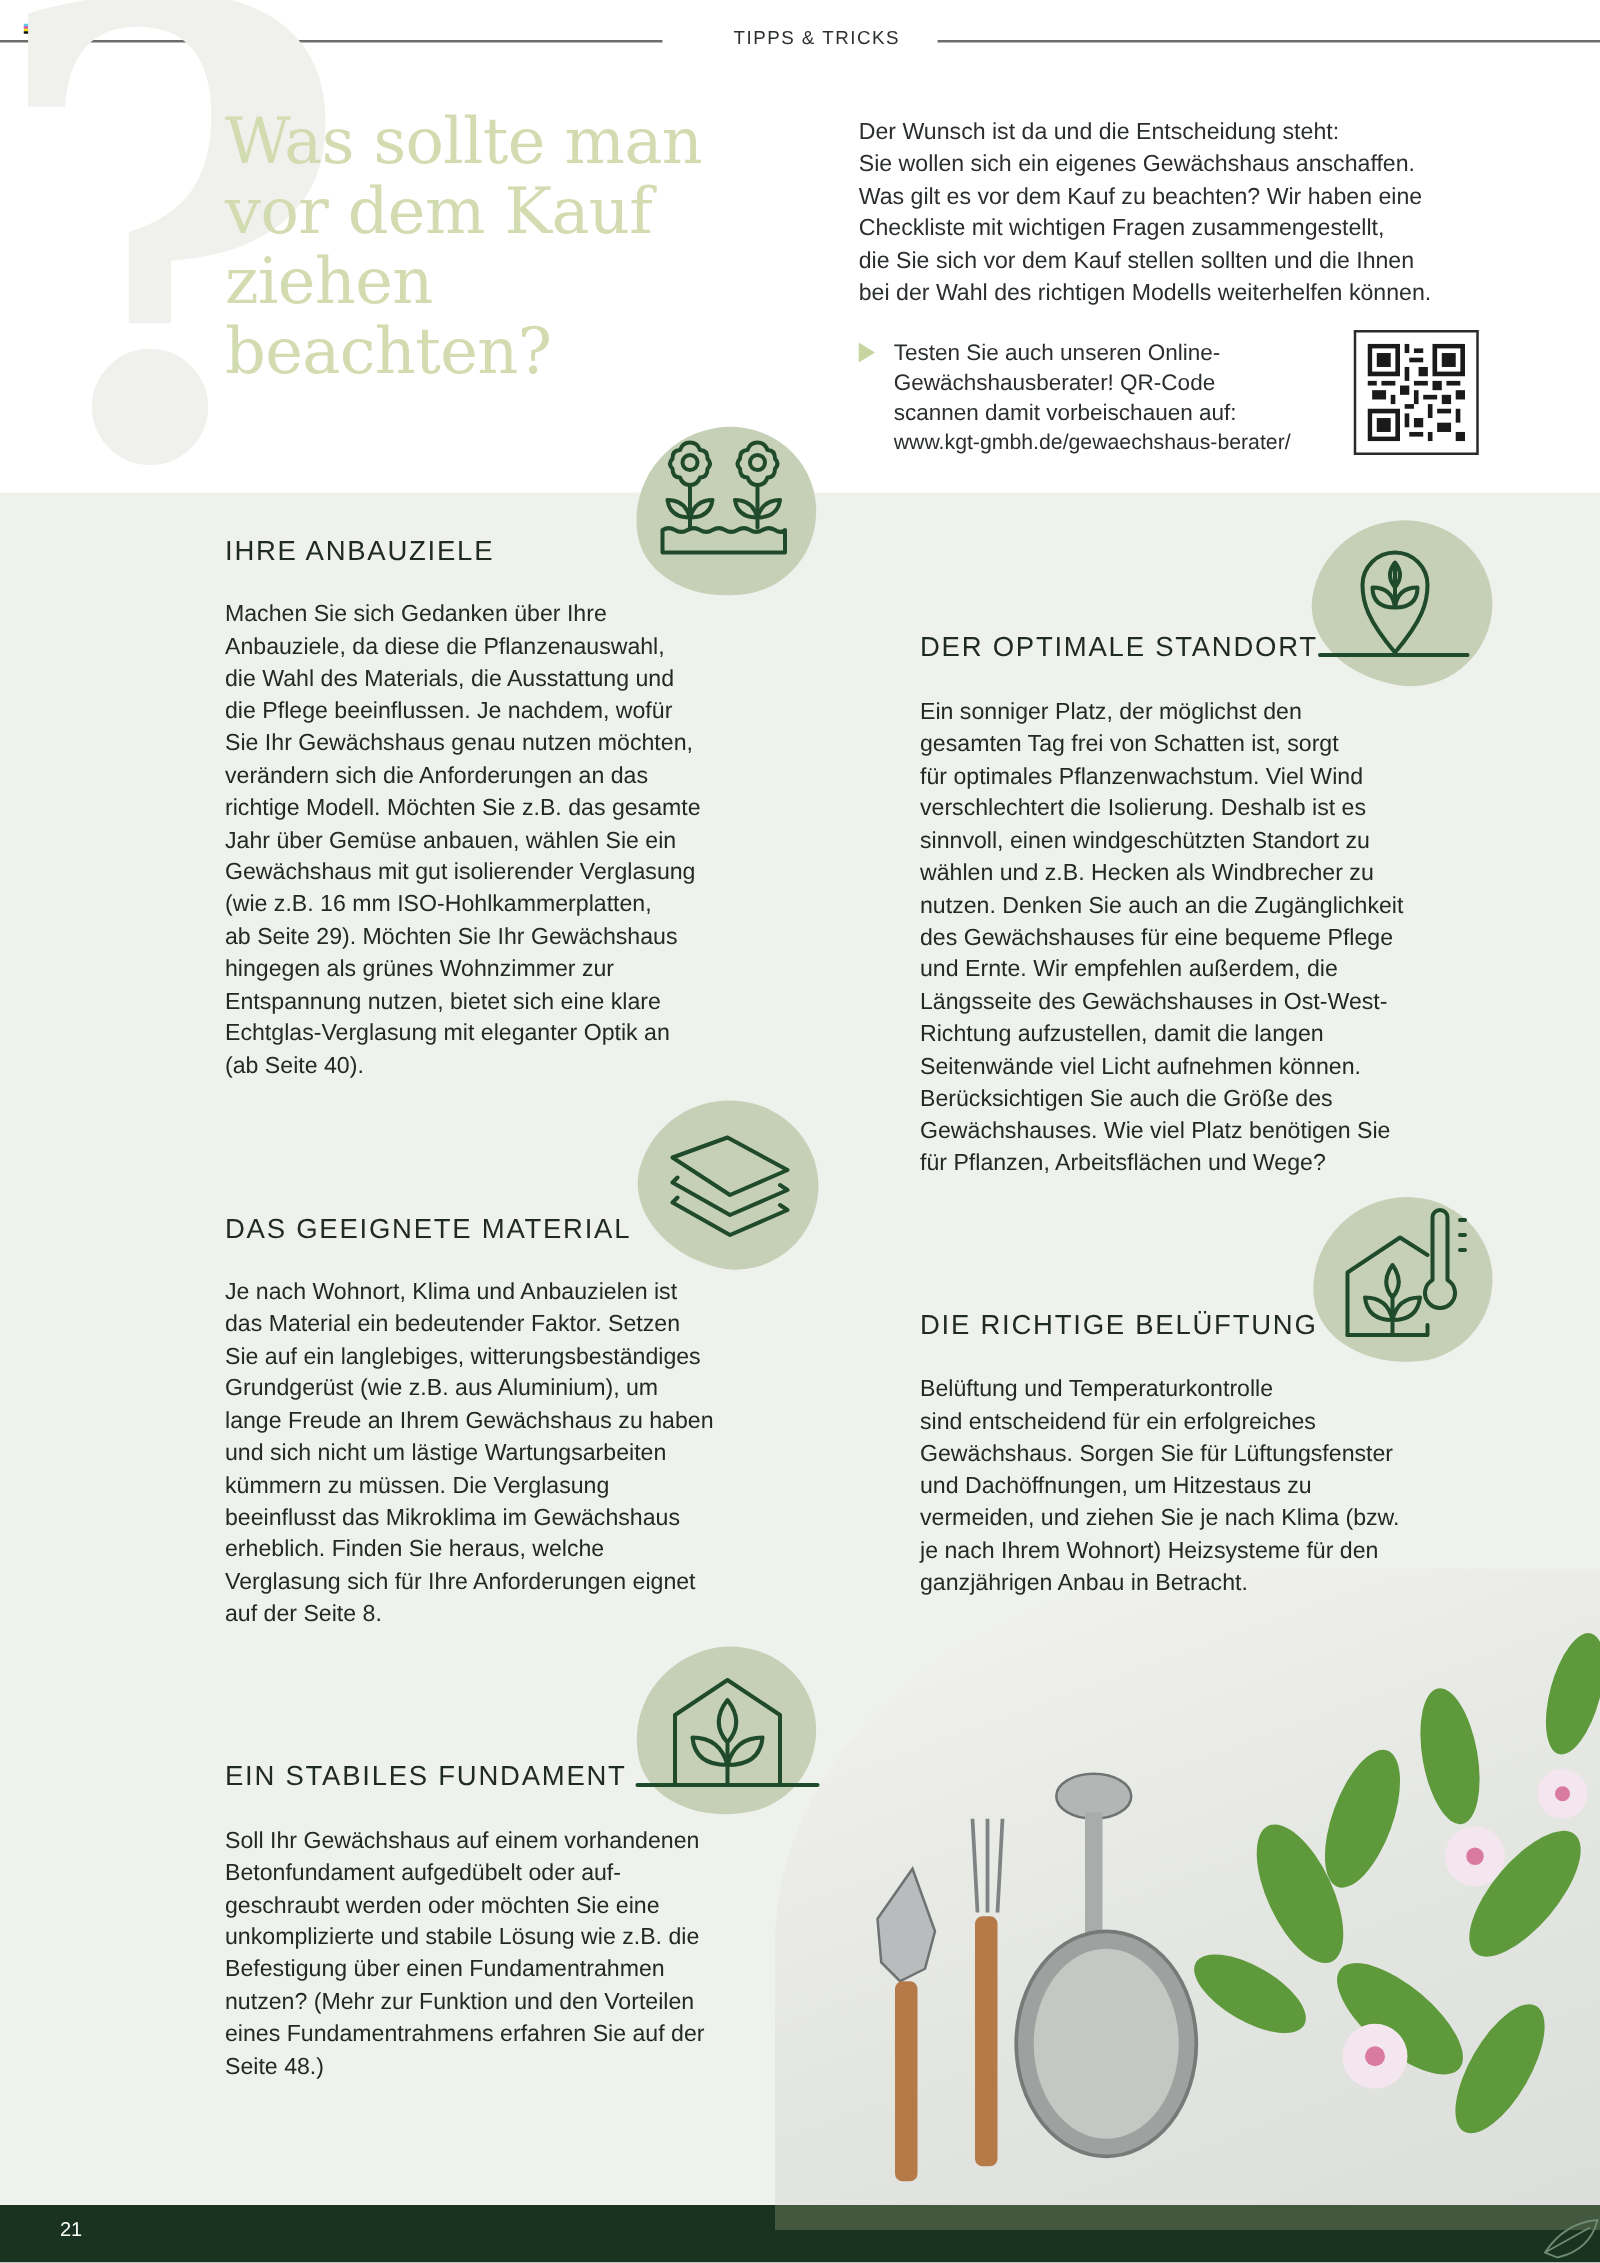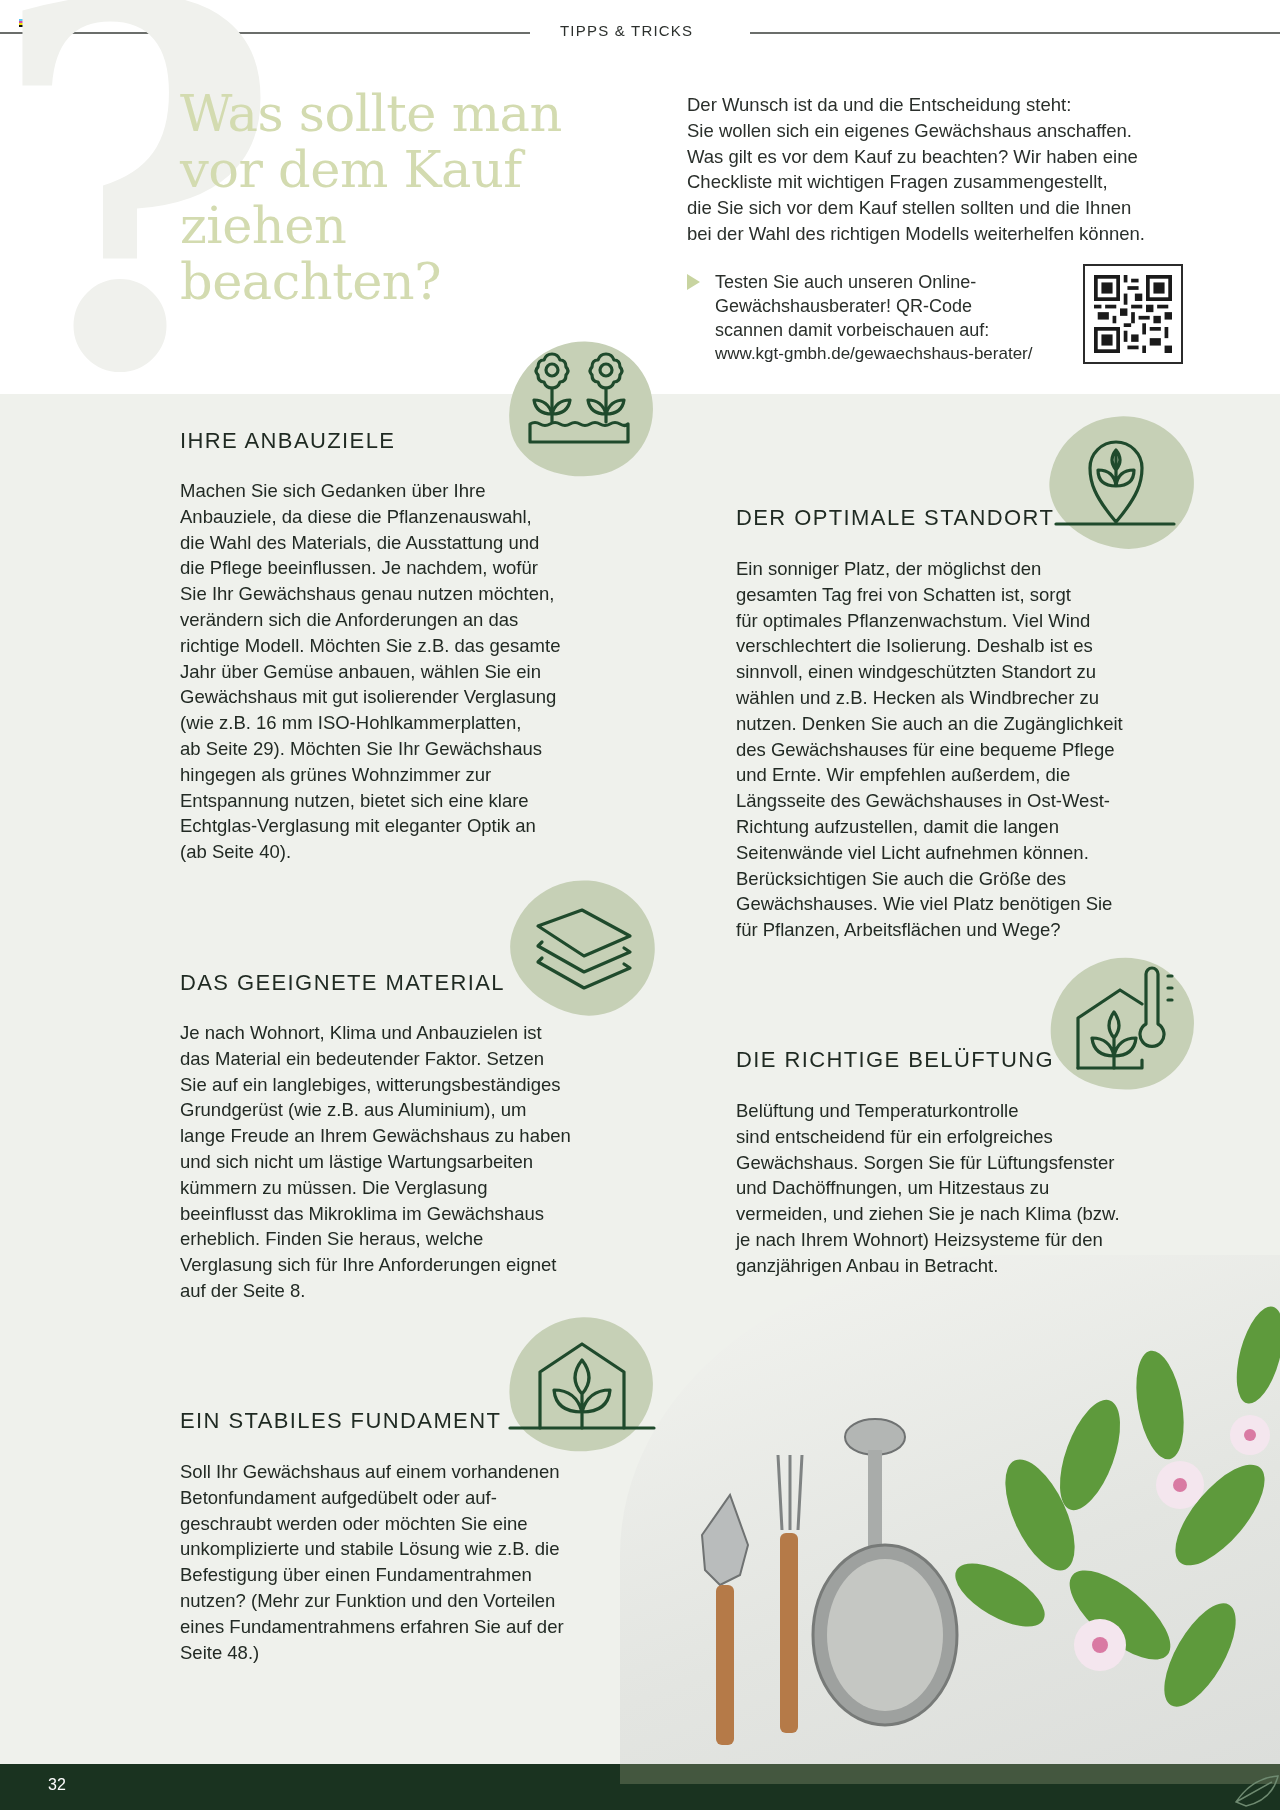"TIPPS & TRICKS" .hdr-title { text-align: left -> right }
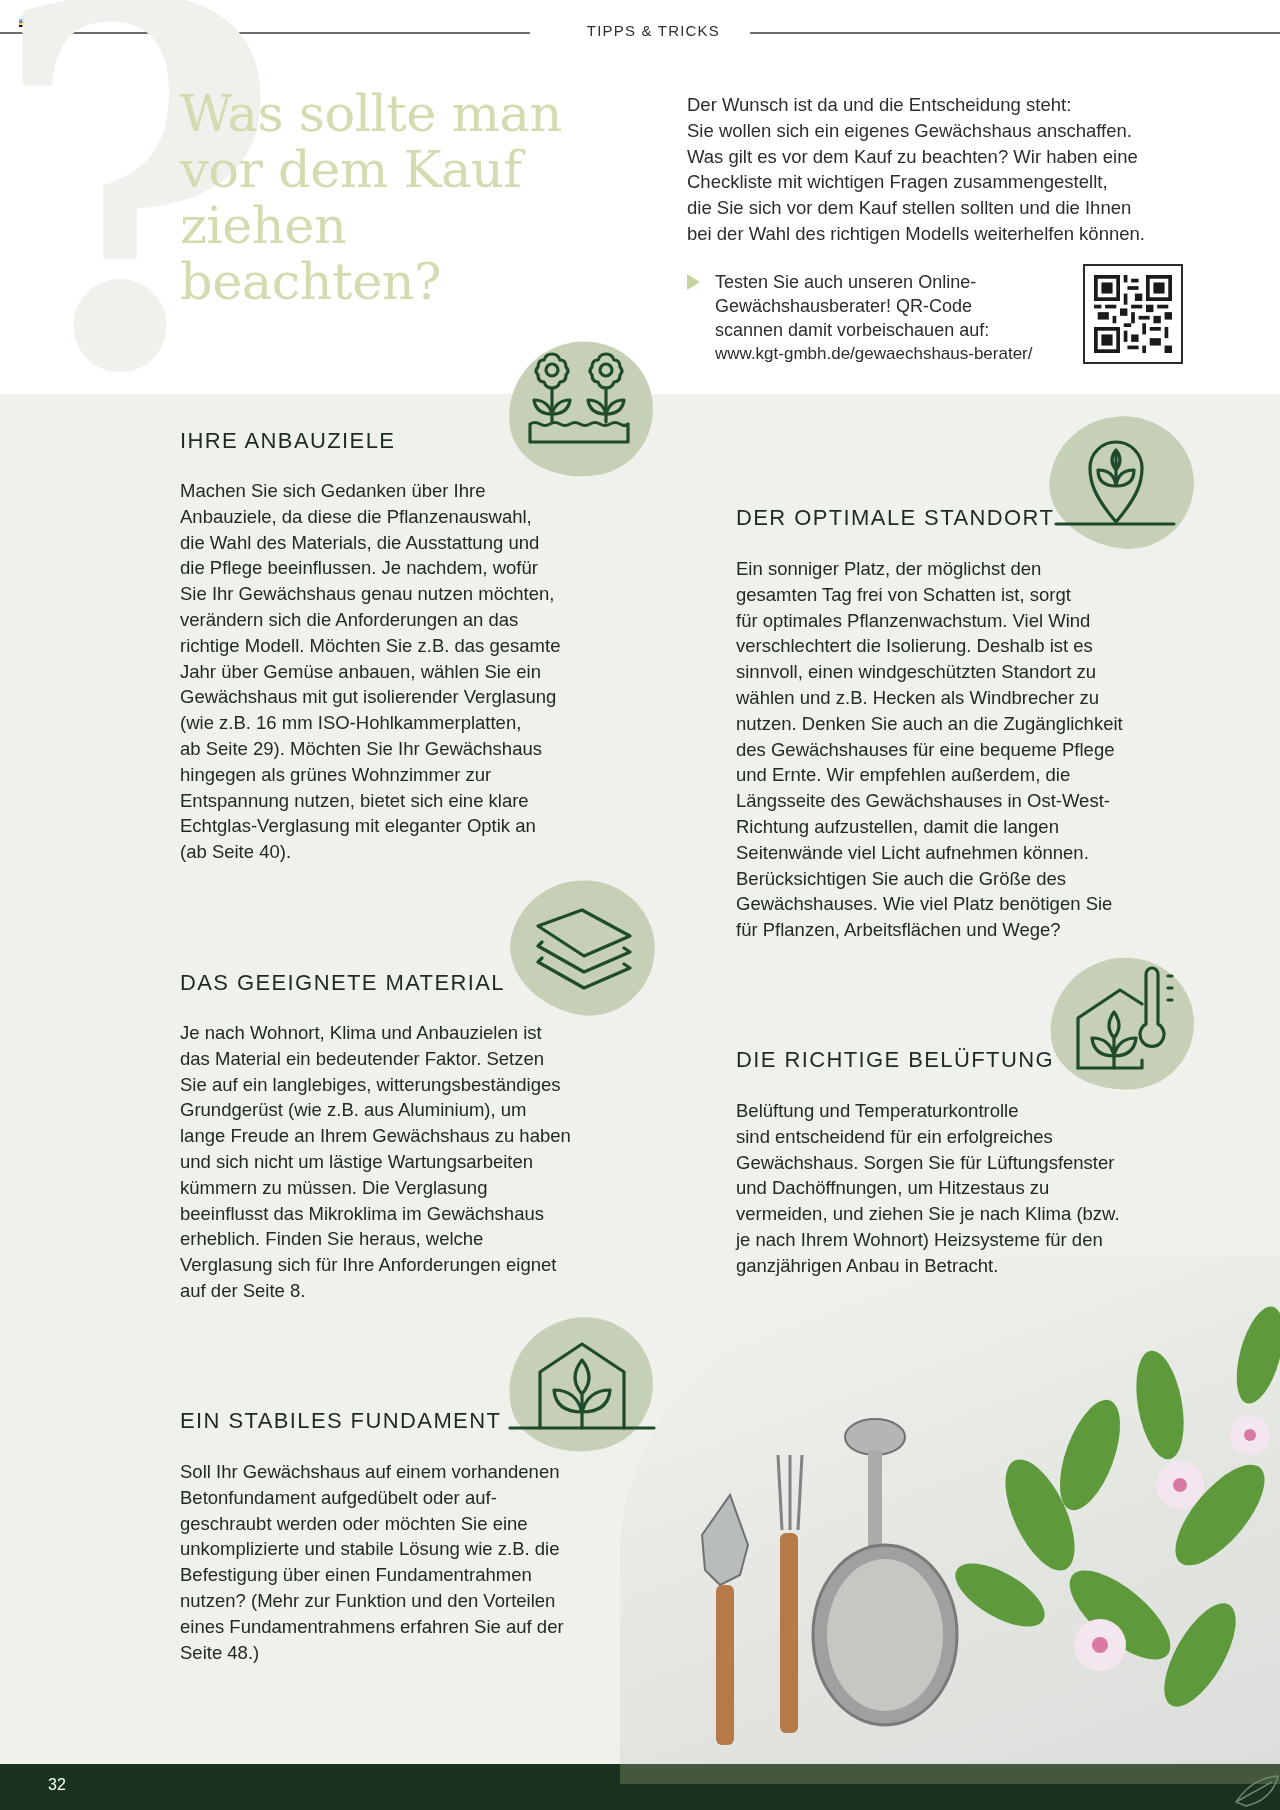"32" div.page-num { text: 32 -> 21 }
